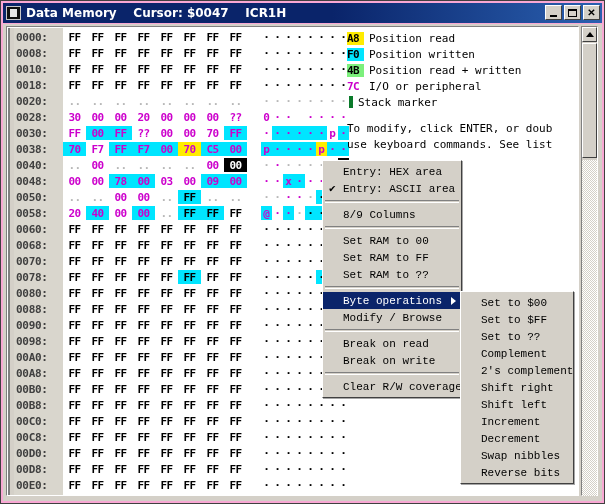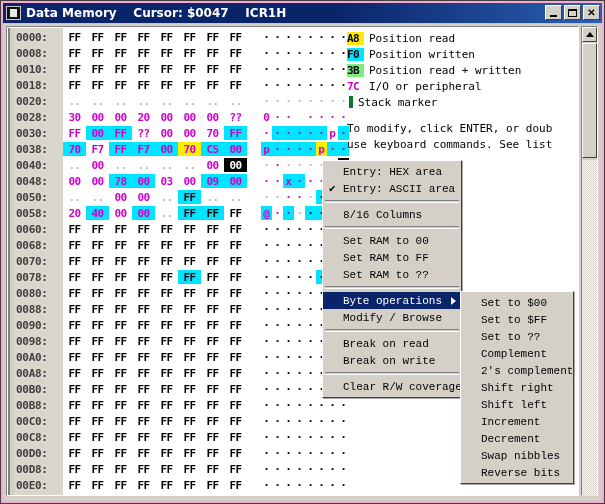"3B" span.lg-key { text: 3B -> 4B }
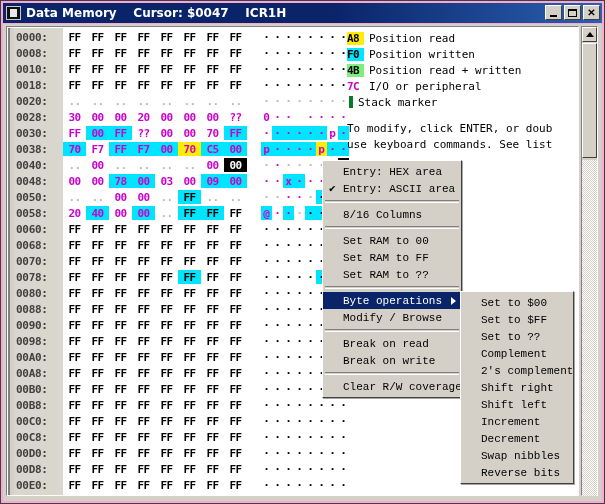"8/16 Columns" span { text: 8/16 -> 8/9 }
